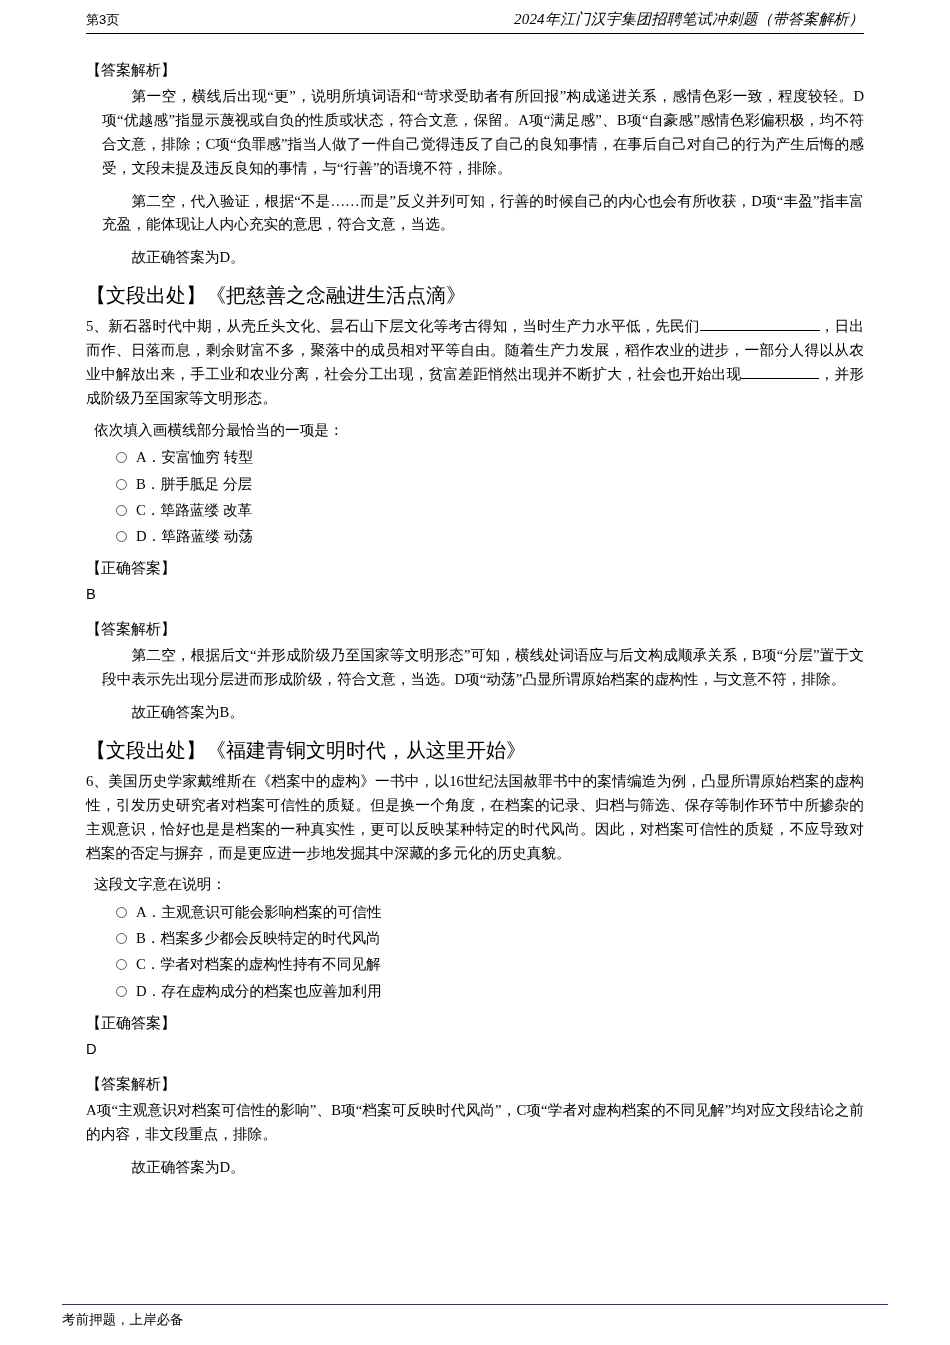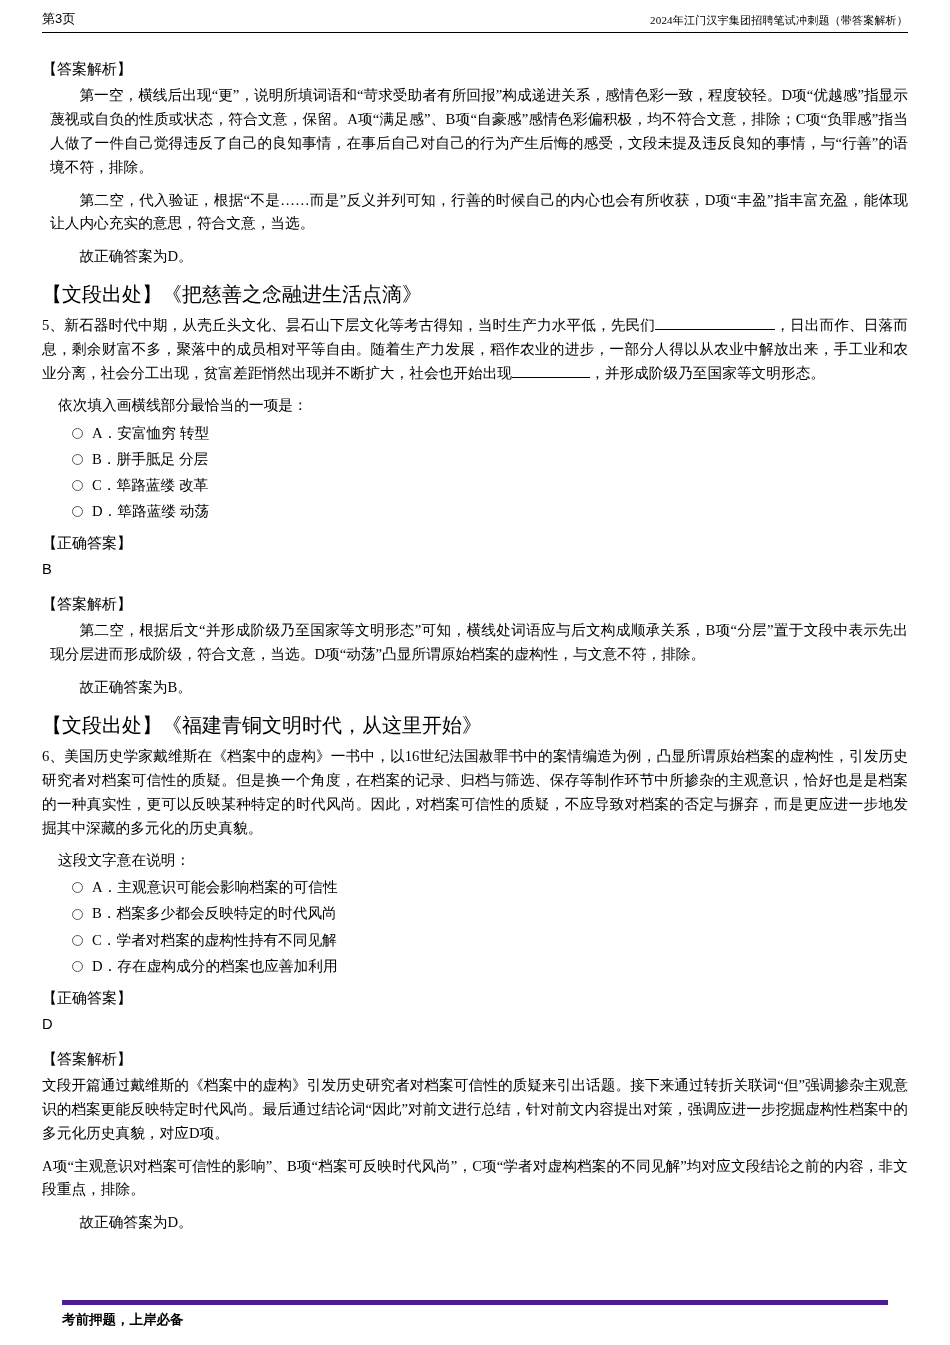"第3页" .page { padding: 0 42px -> 0 86px }
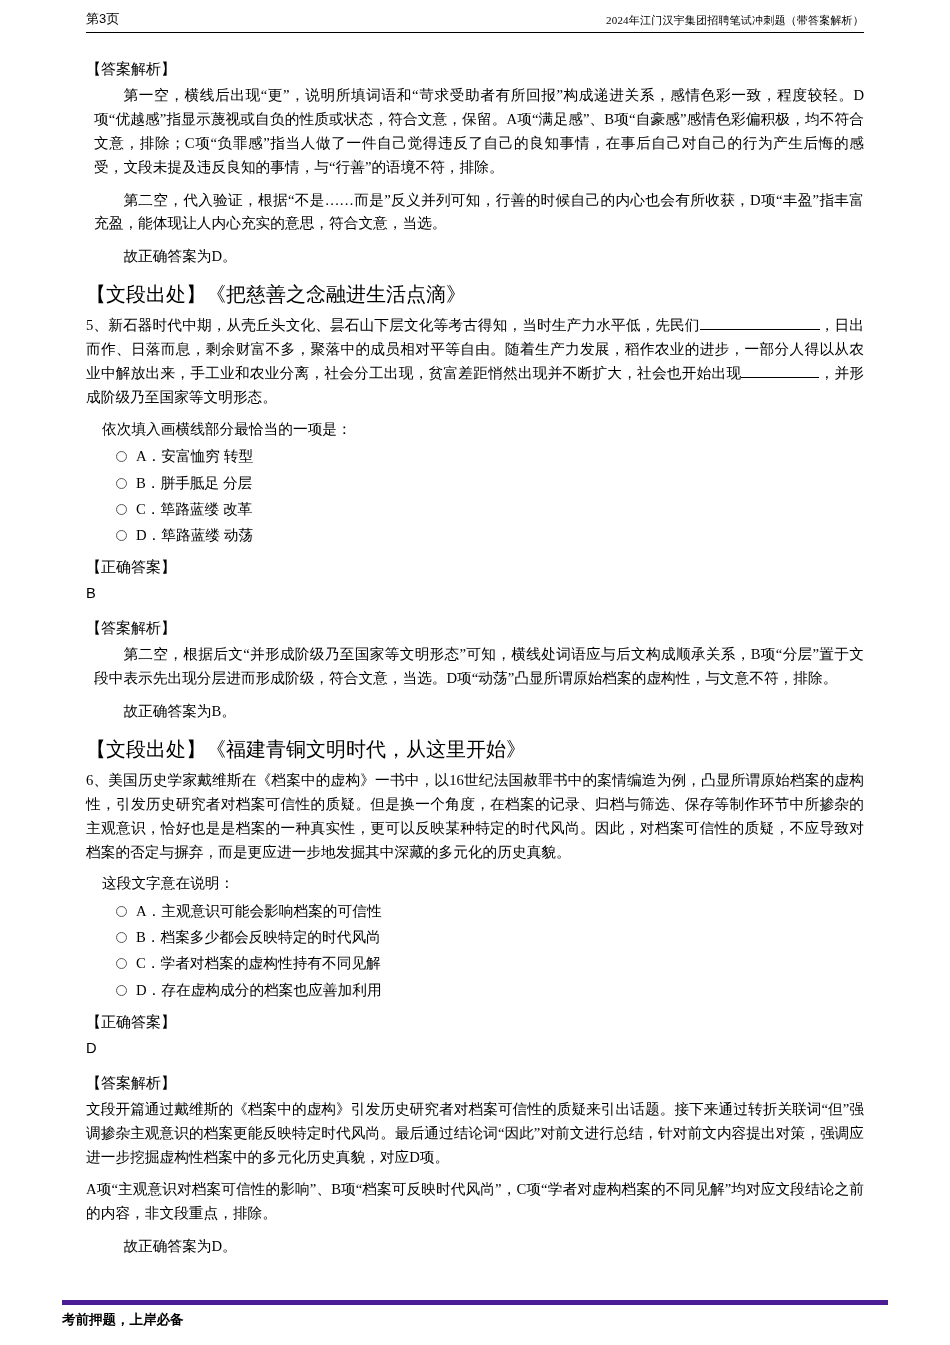"2024年江门汉宇集团招聘笔试冲刺题（带答案解析）" .header .doc-title { font-size: 11px -> 15px; font-style: none -> italic }
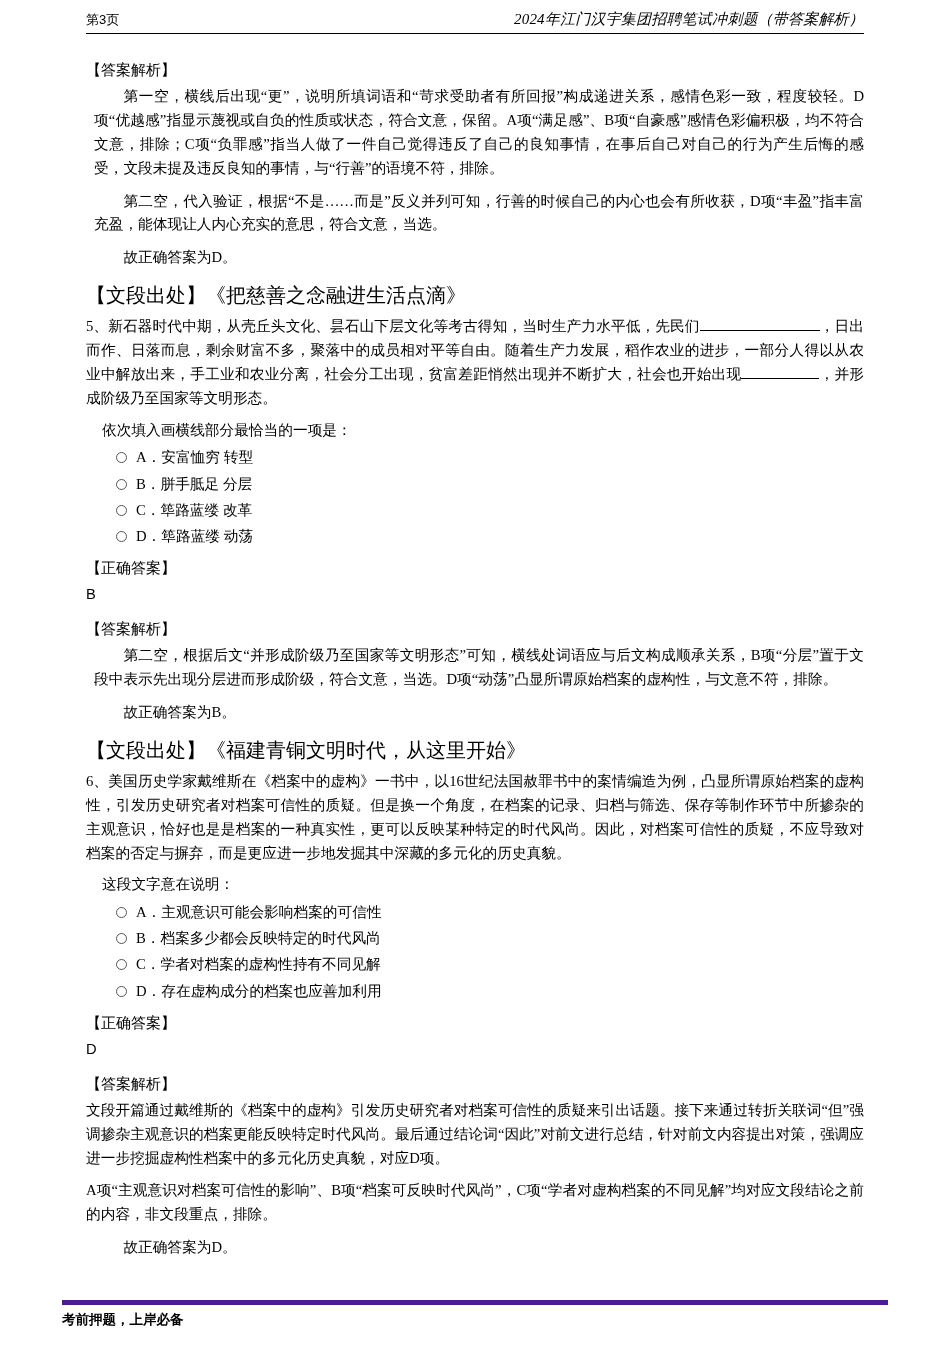"第一空，横线后出现“更”，说明所填词语和“苛求受助者有所回报”构成递进关系，感情" p.para { margin: 0 0 9px 8px -> 0 0 9px 16px }
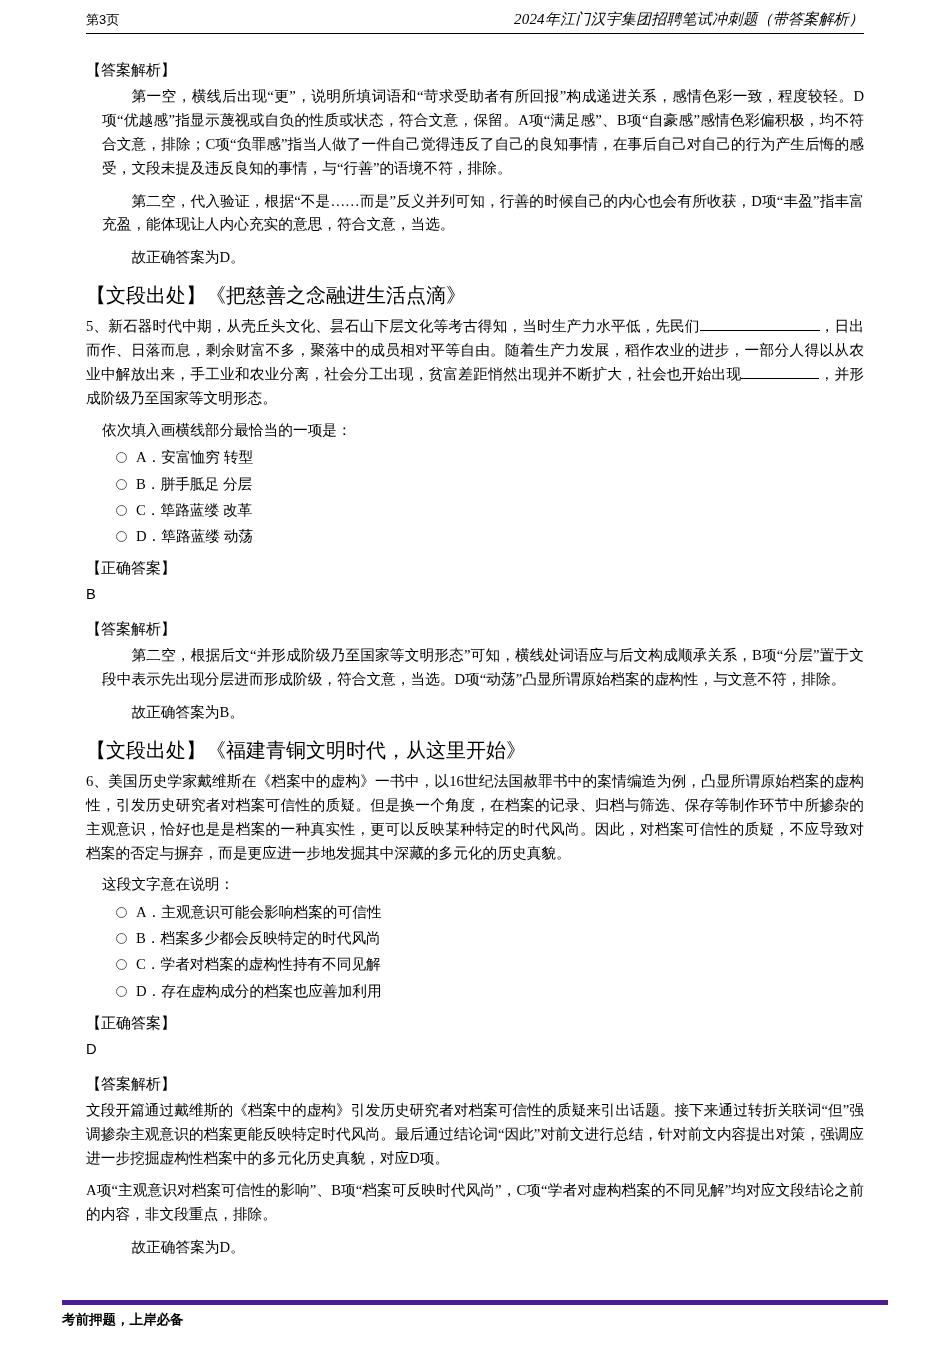"依次填入画横线部分最恰当的一项是：" p.lead { margin: 4px 0 6px 16px -> 4px 0 6px 8px }
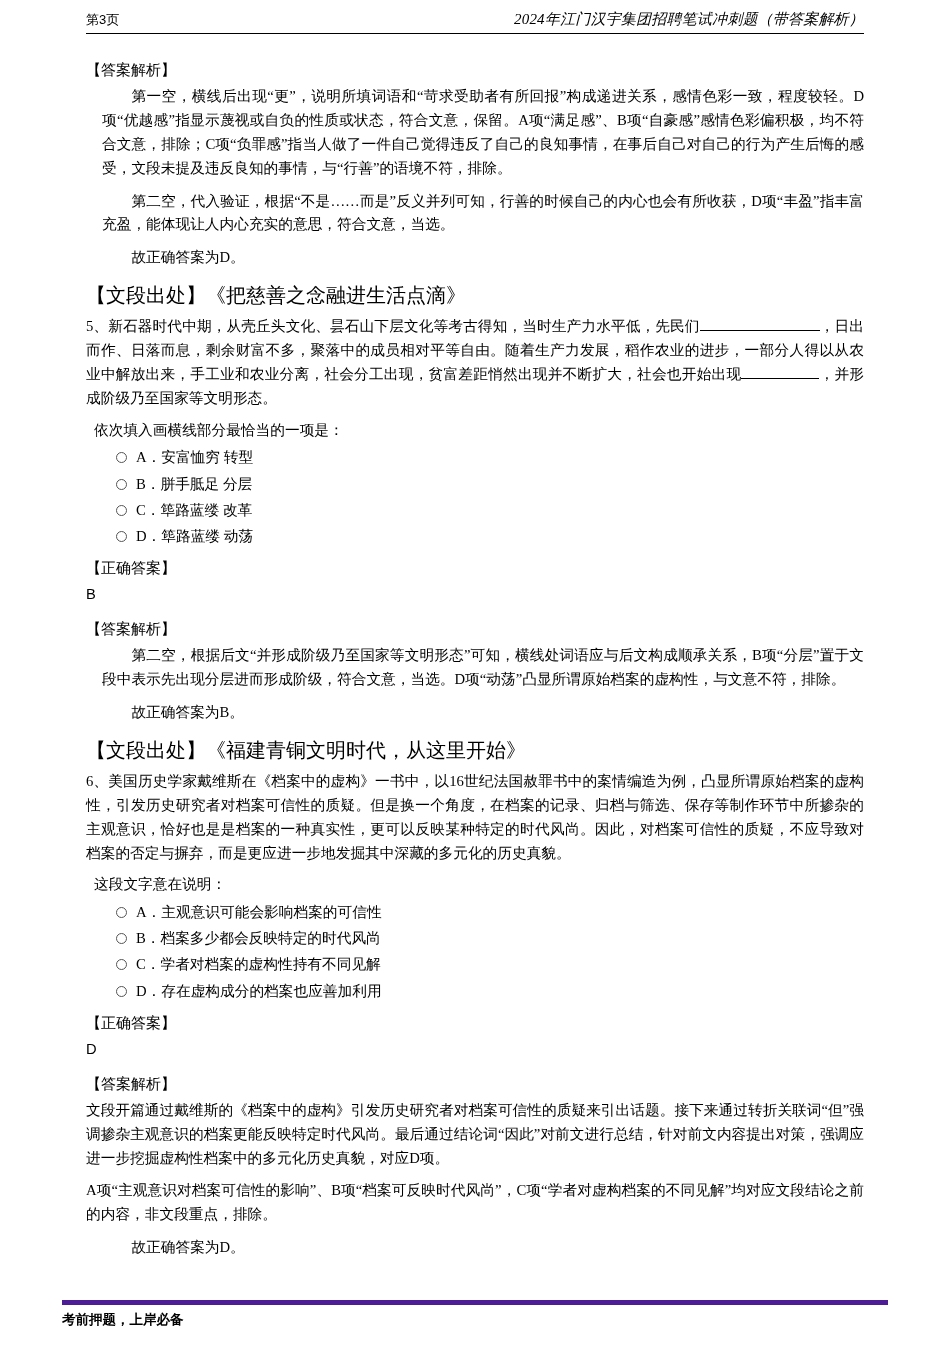"文段开篇通过戴维斯的《档案中的虚构》引发历史研究者对档案可信性的质疑来引出话题。" p.noindent { html: <p>文段开篇通过戴维斯的《档案中的虚构》引发历史研究者对档案可信性的质疑来引出话题。接下来通过转折关联词“但”强调掺杂主观意识的档案更能反映特定时代风尚。最后通过结论词“因此”对前文进行总结，针对前文内容提出对策，强调应进一步挖掘虚构性档案中的多元化历史真貌，对应D项。</p> -> none }
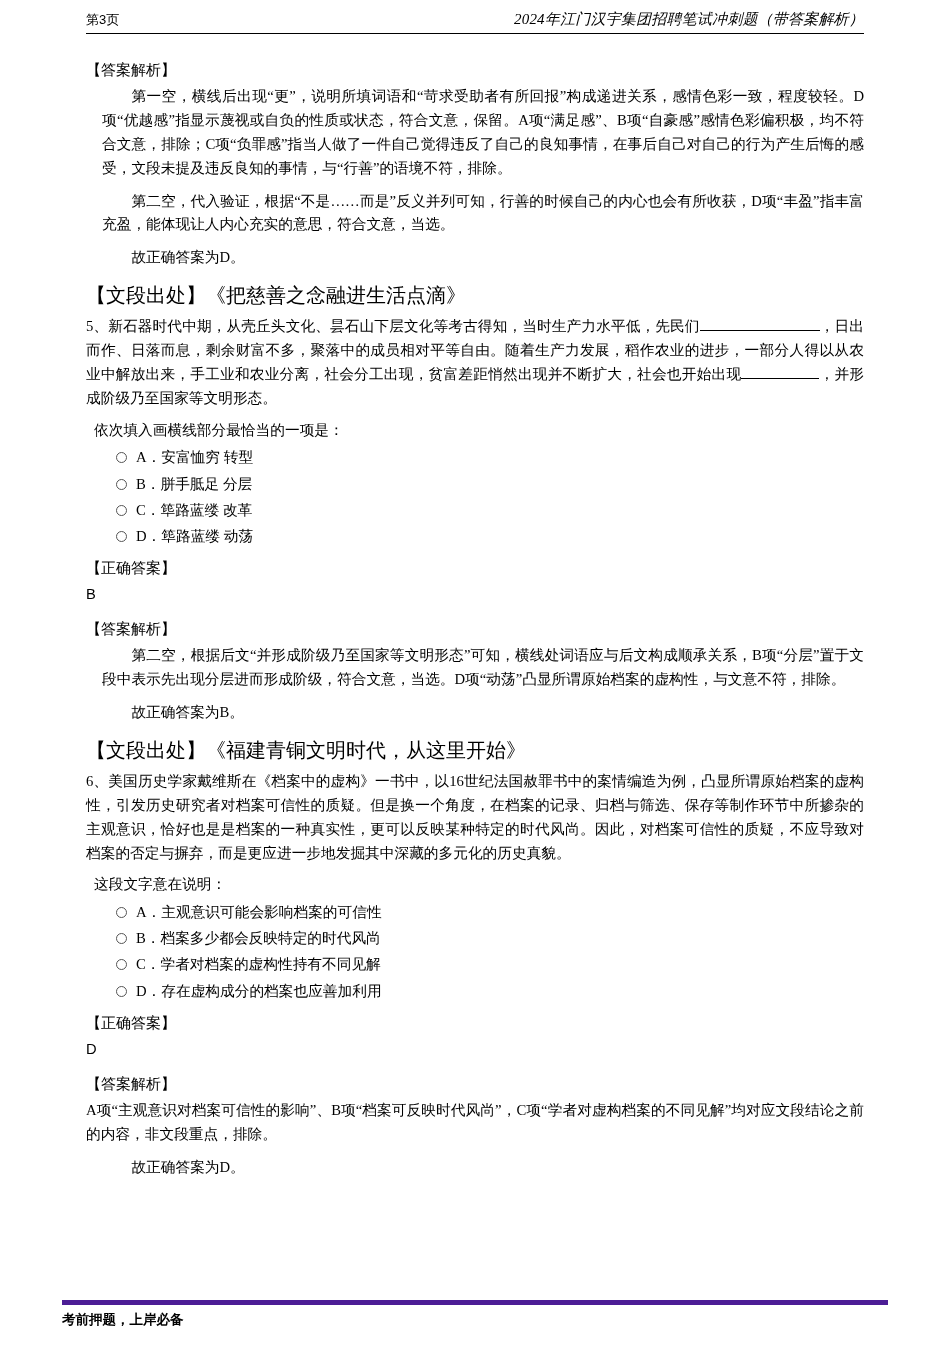"考前押题，上岸必备" .footer { border-top: 5px solid #4c1d95 -> 1px solid #4c1d95; font-weight: bold -> none }
